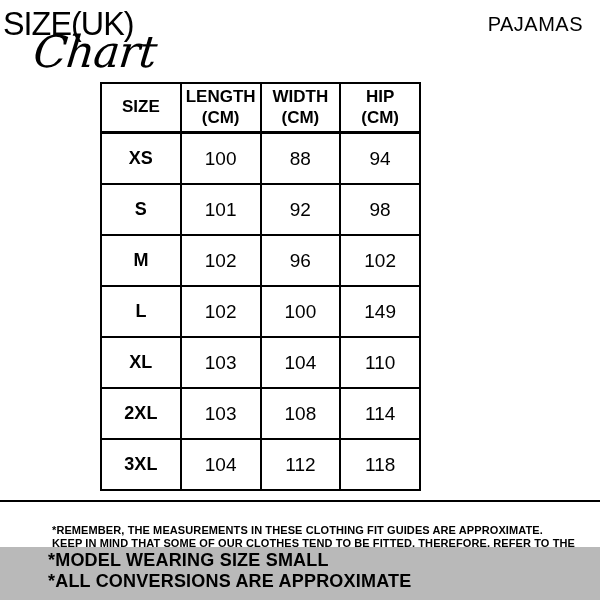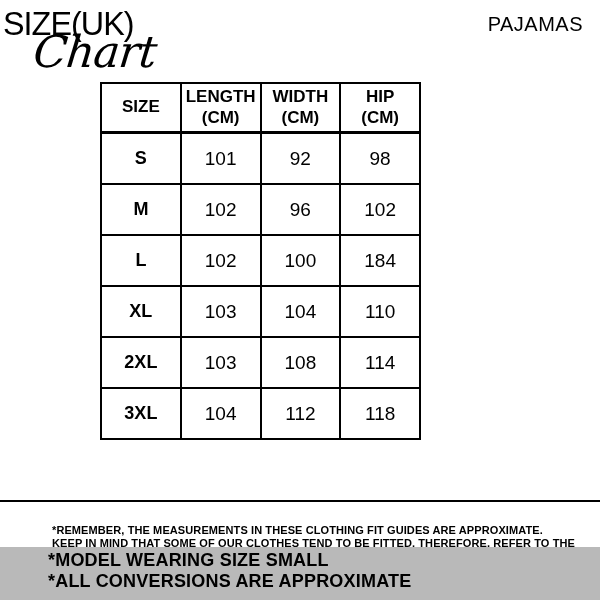"XS" tr { html: none -> <tr> <td>XS</td> <td>100</td> <td>88</td> <td>94</td> </tr> }
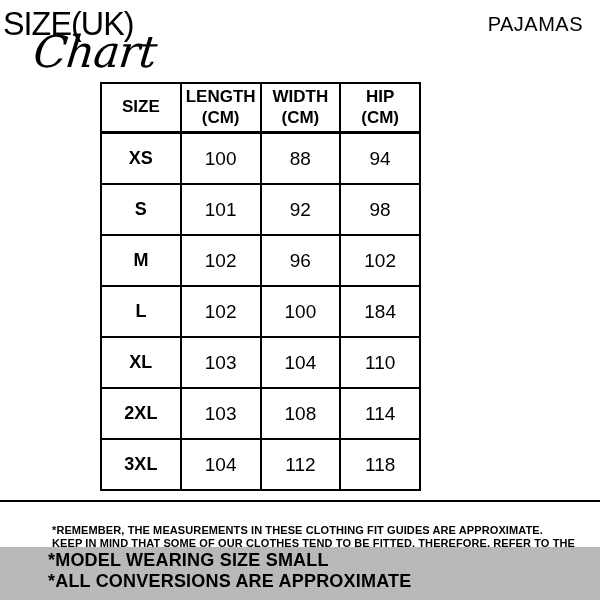"184" td.num { text: 184 -> 149 }
